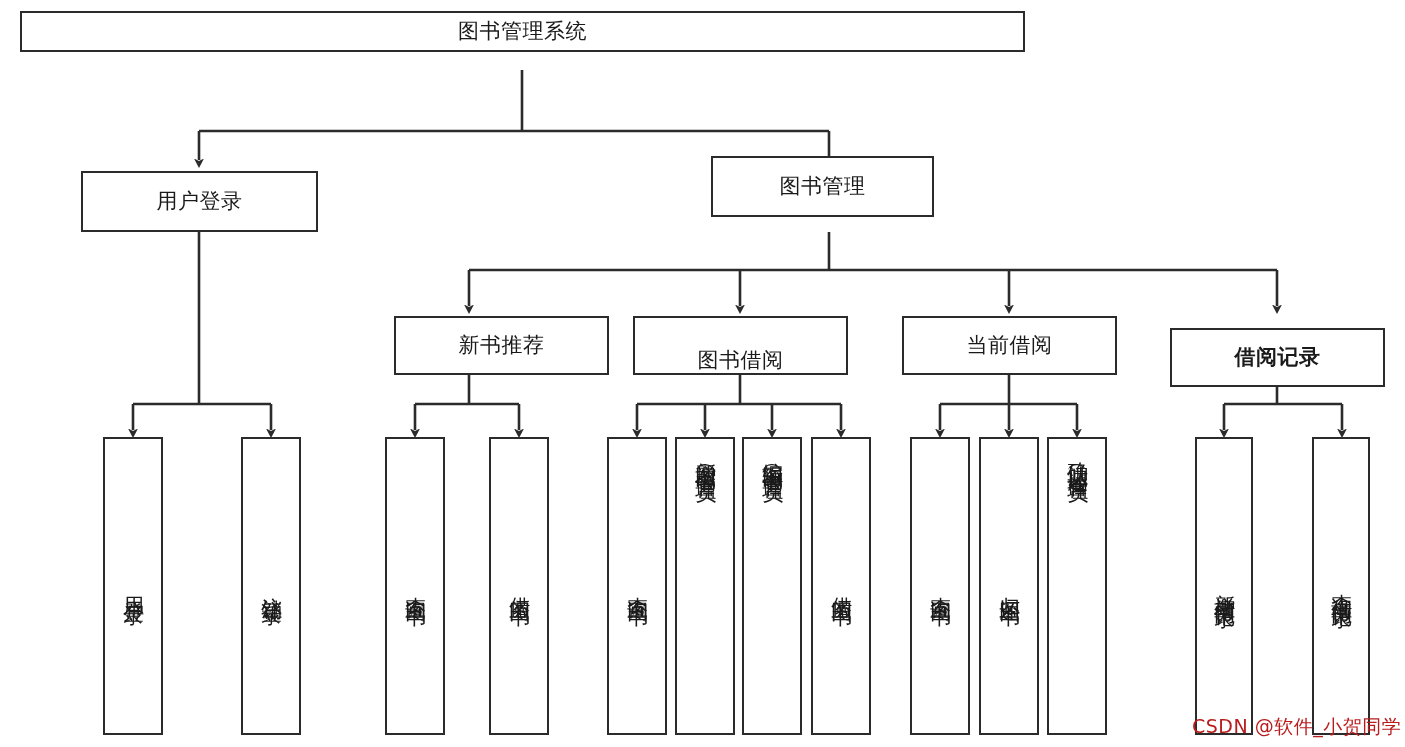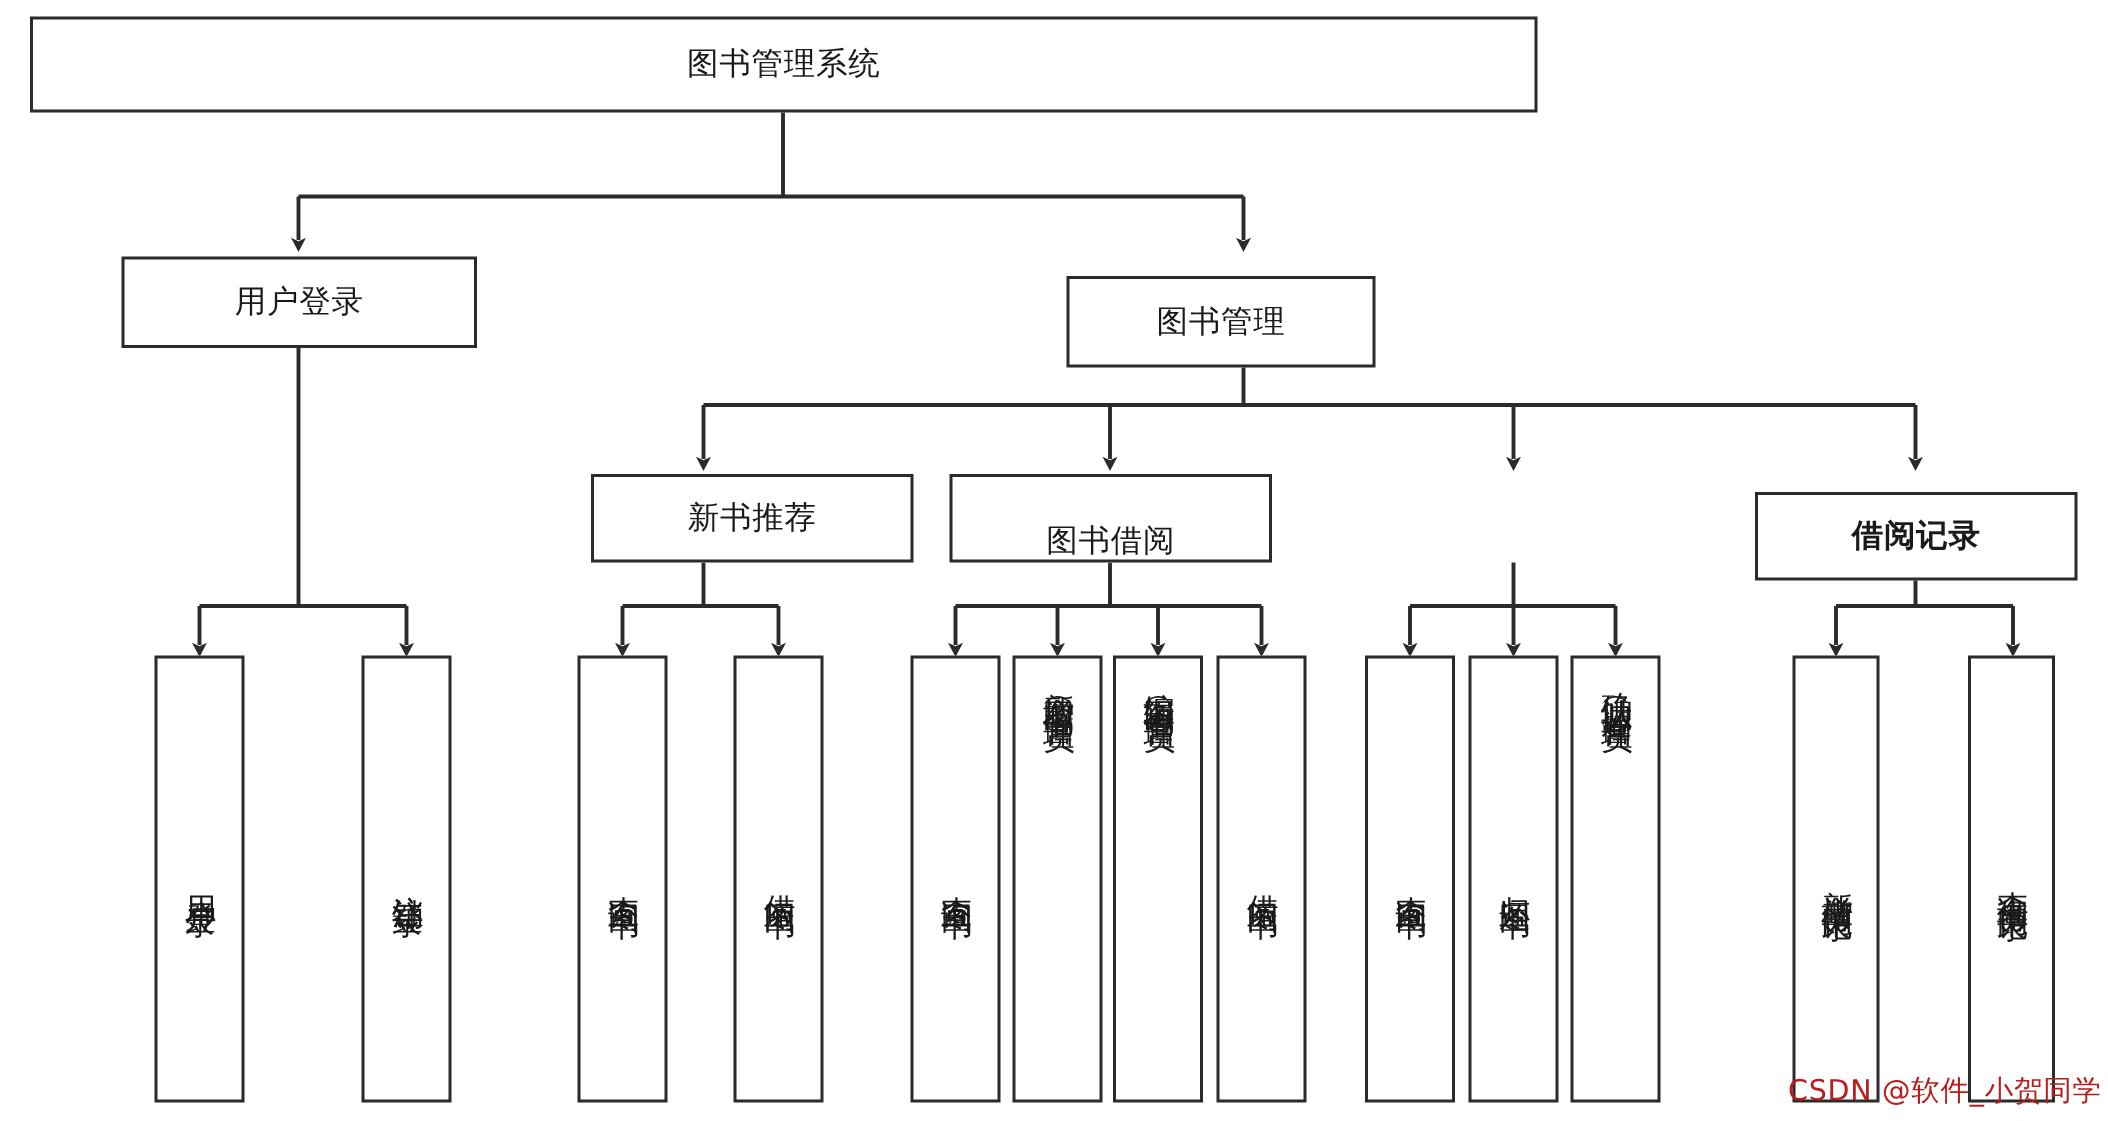"图书管理系统" div.node { height: 64px -> 41px }
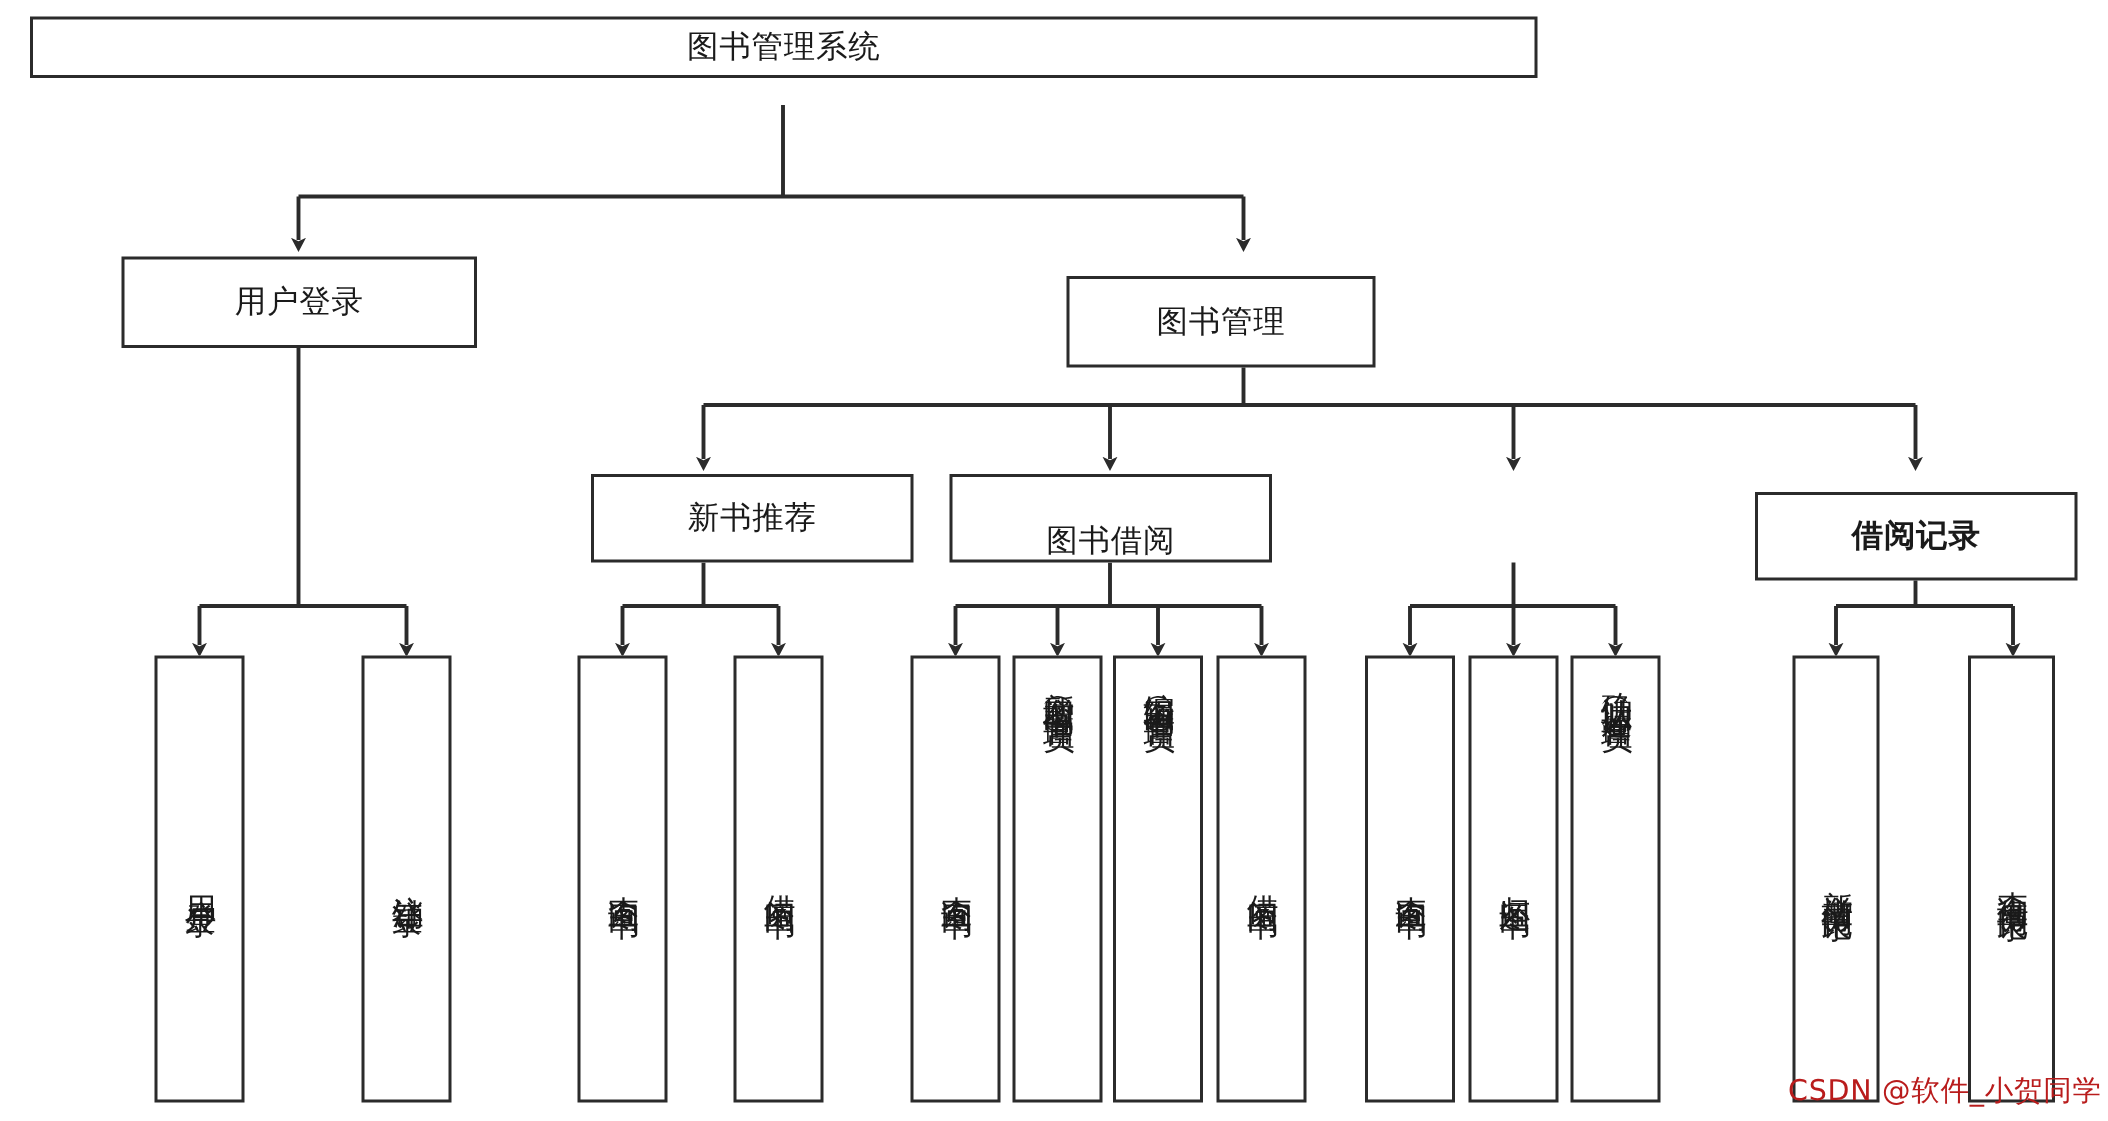"图书管理" div.node { top: 184px -> 156px; width: 206px -> 223px }
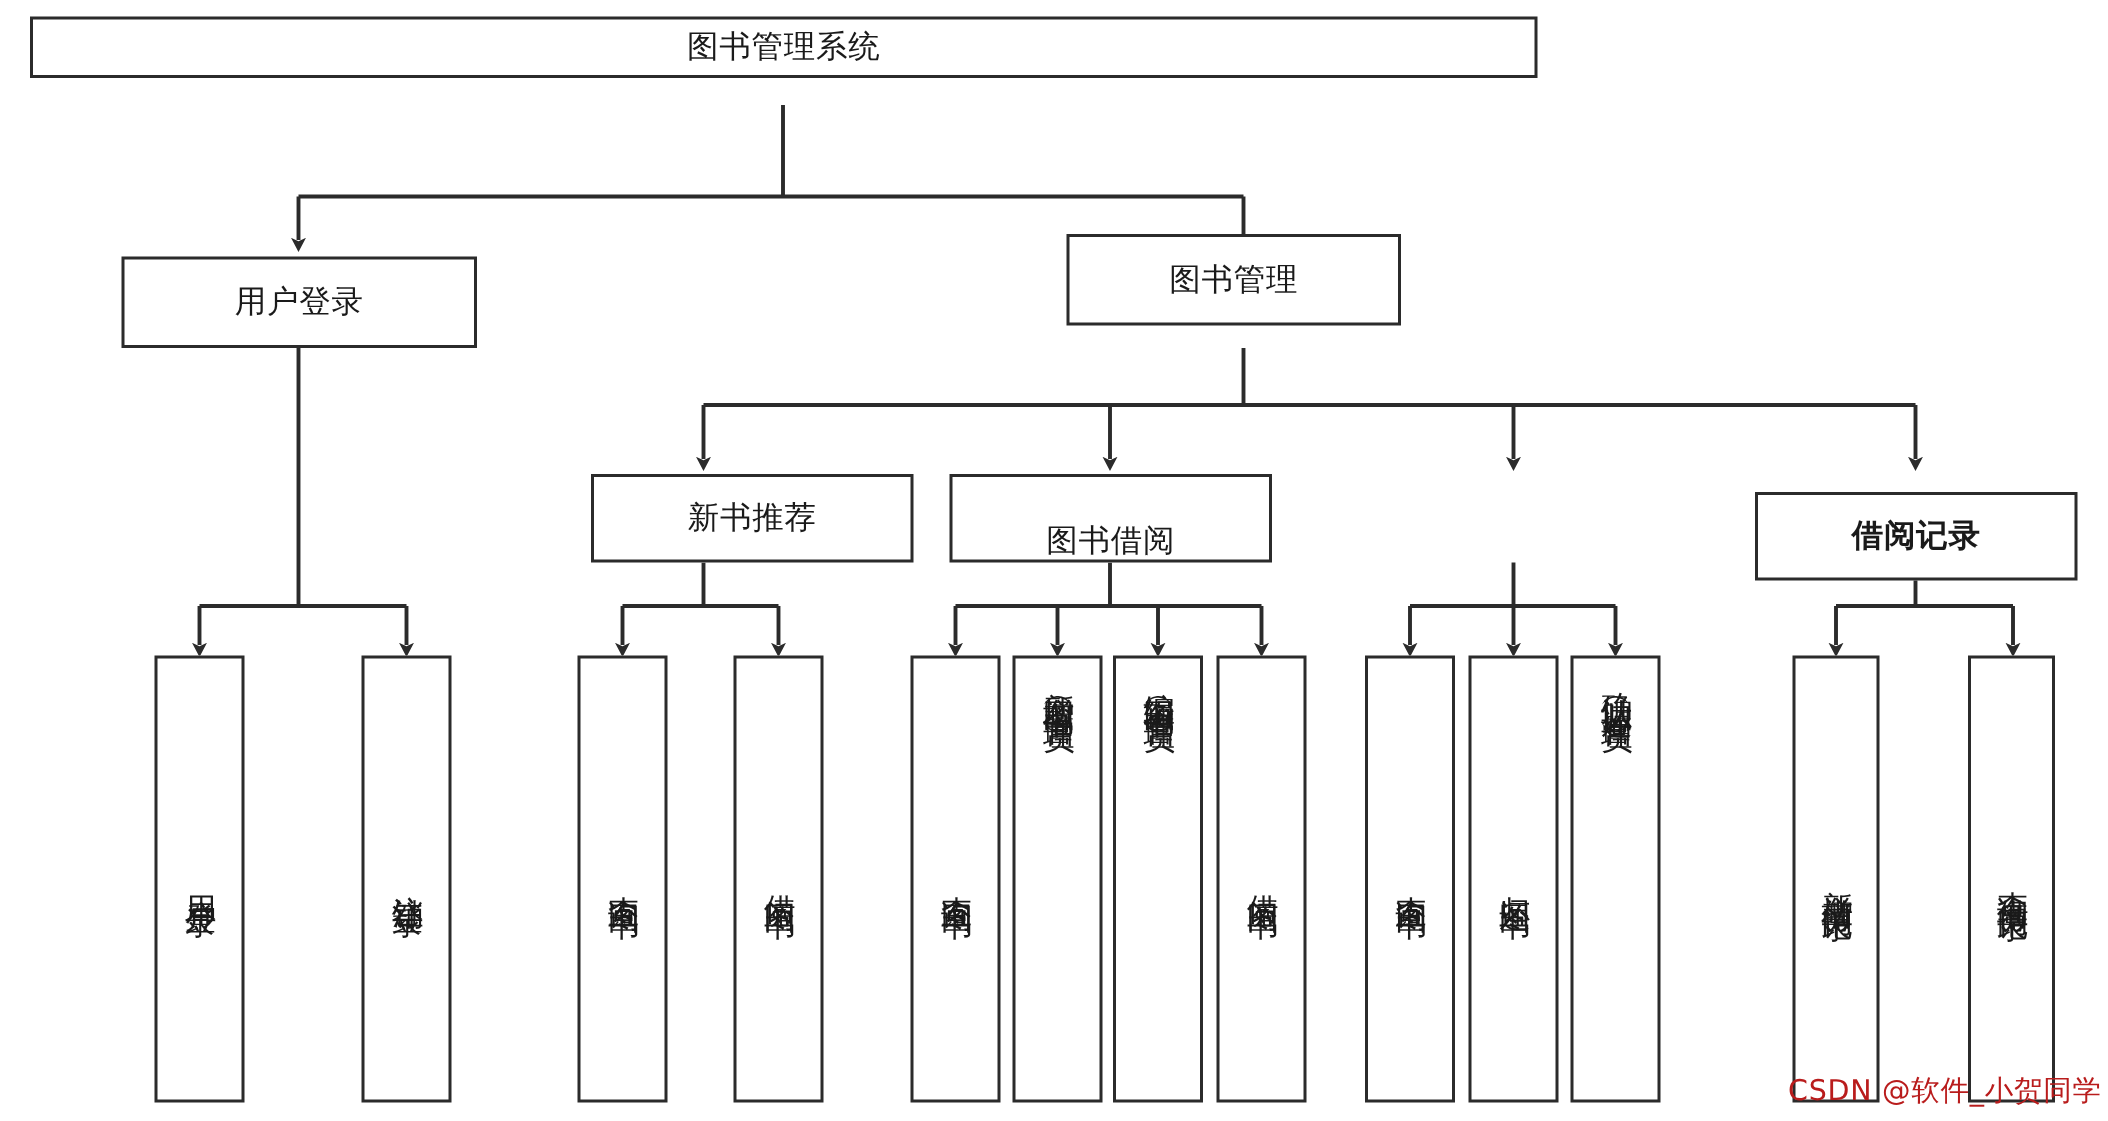"当前借阅" div.node { html: none -> <div> <span>当前借阅</span> </div> }
